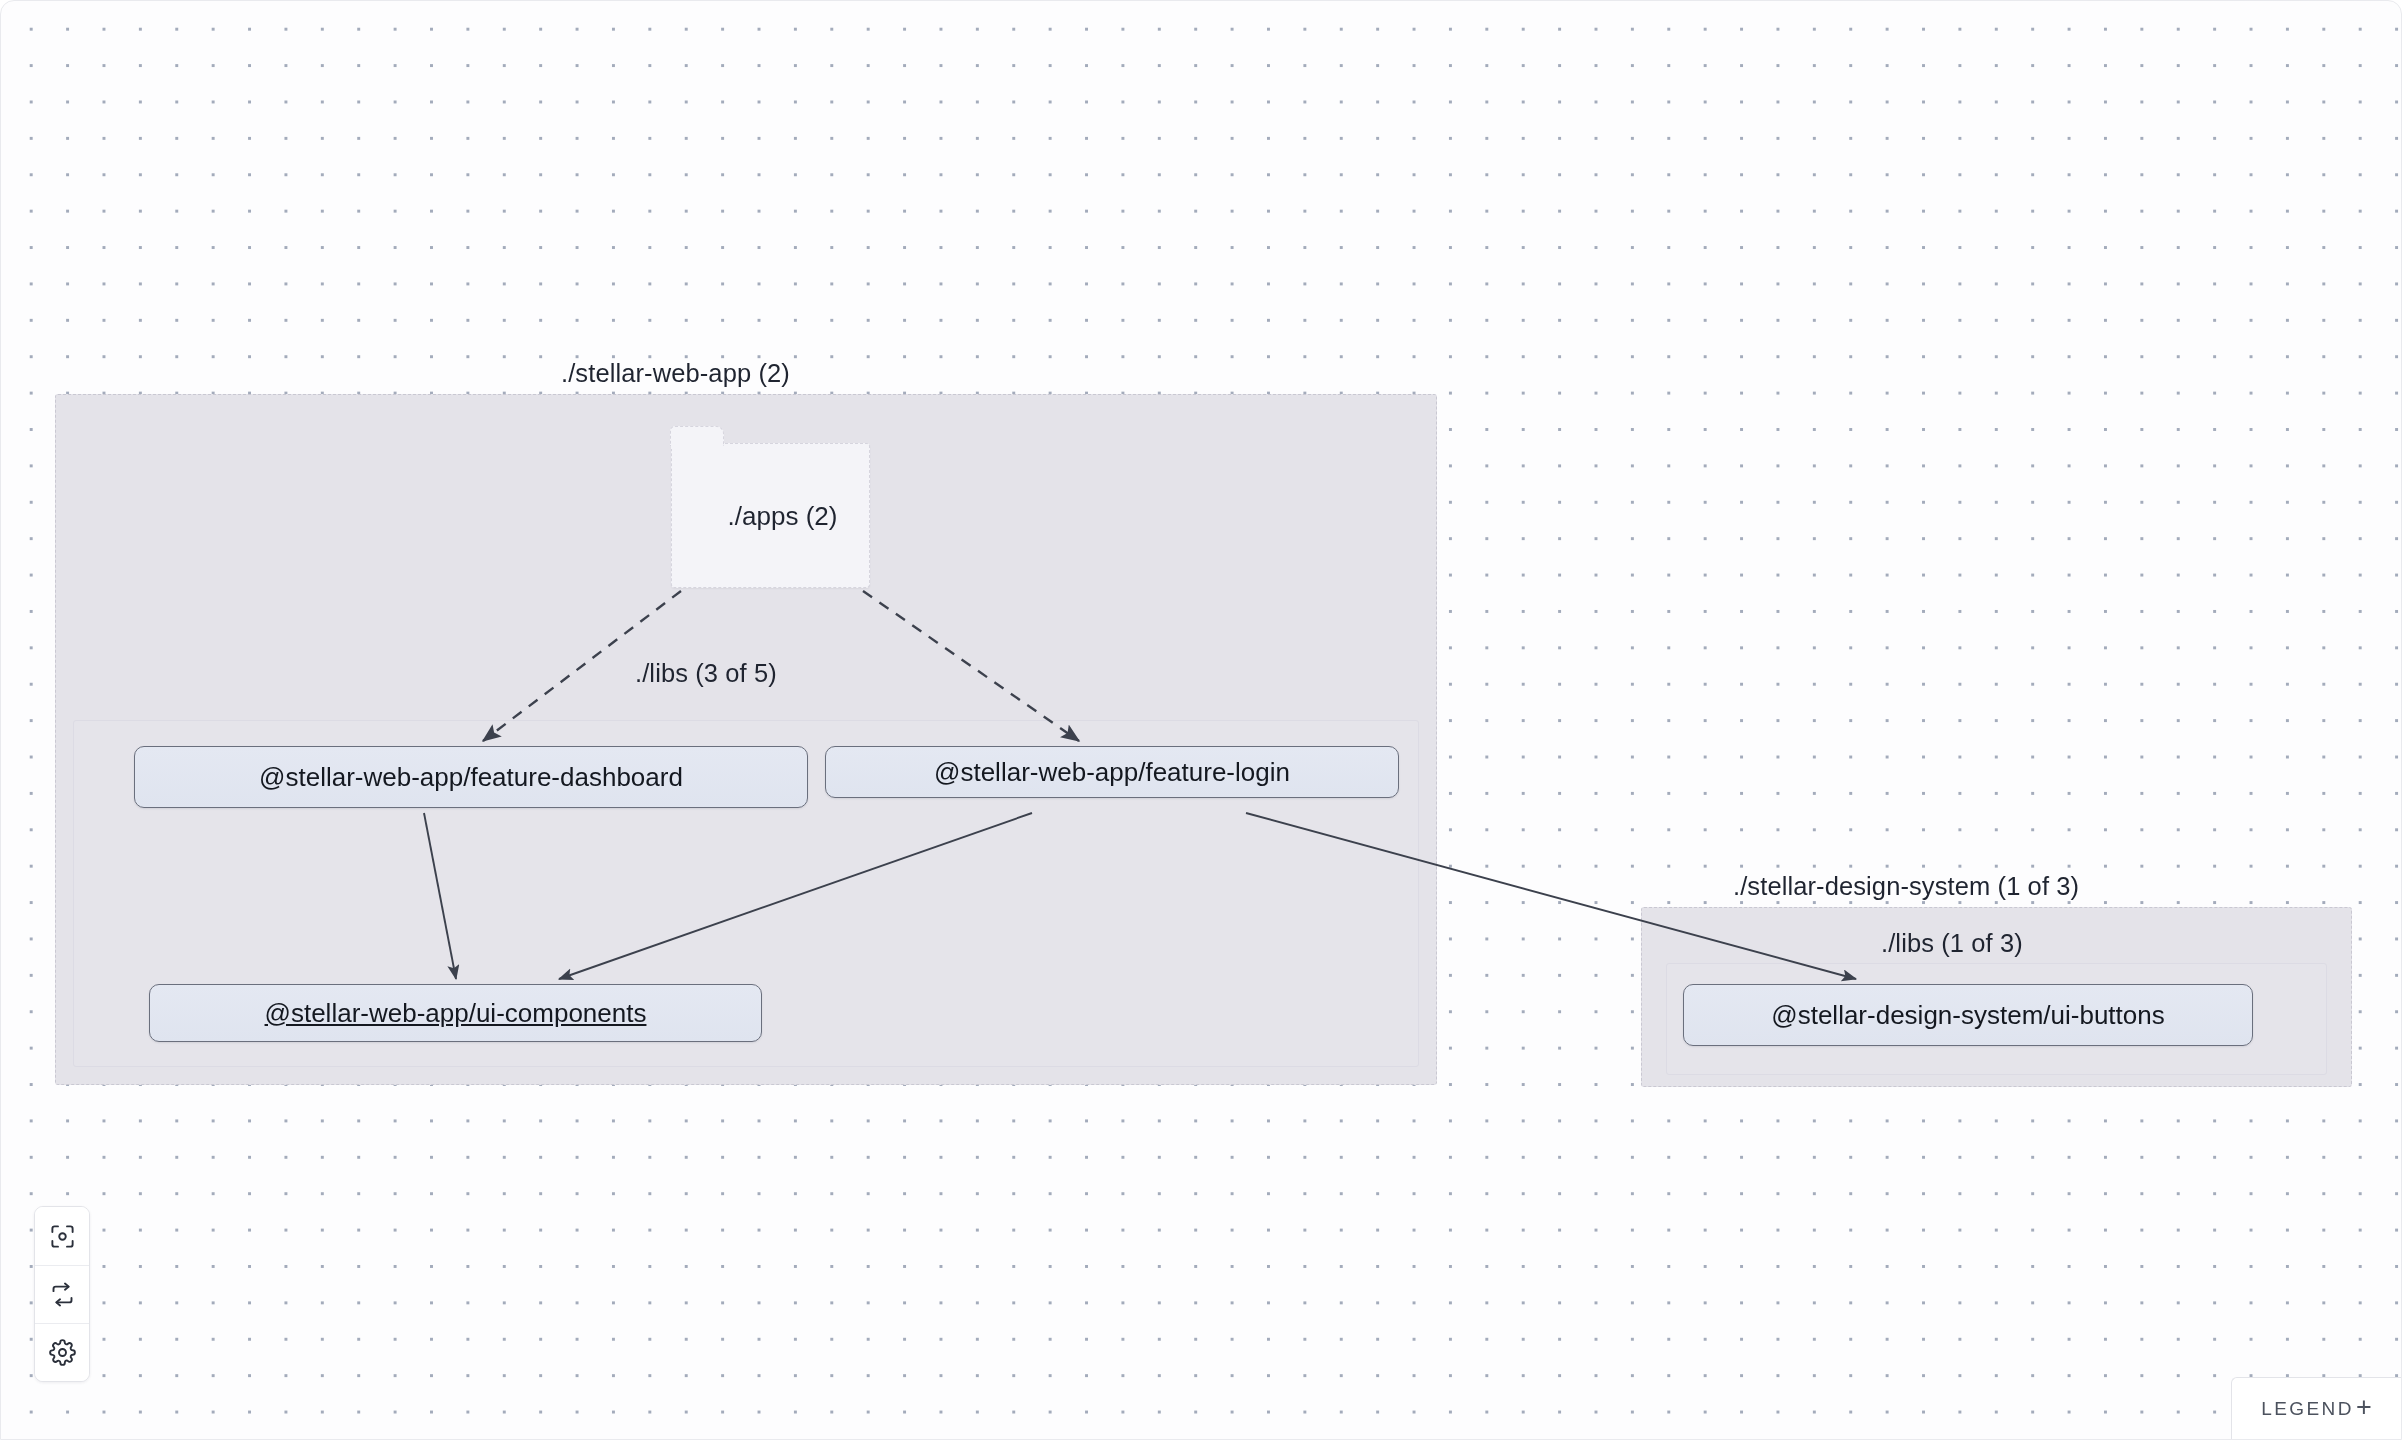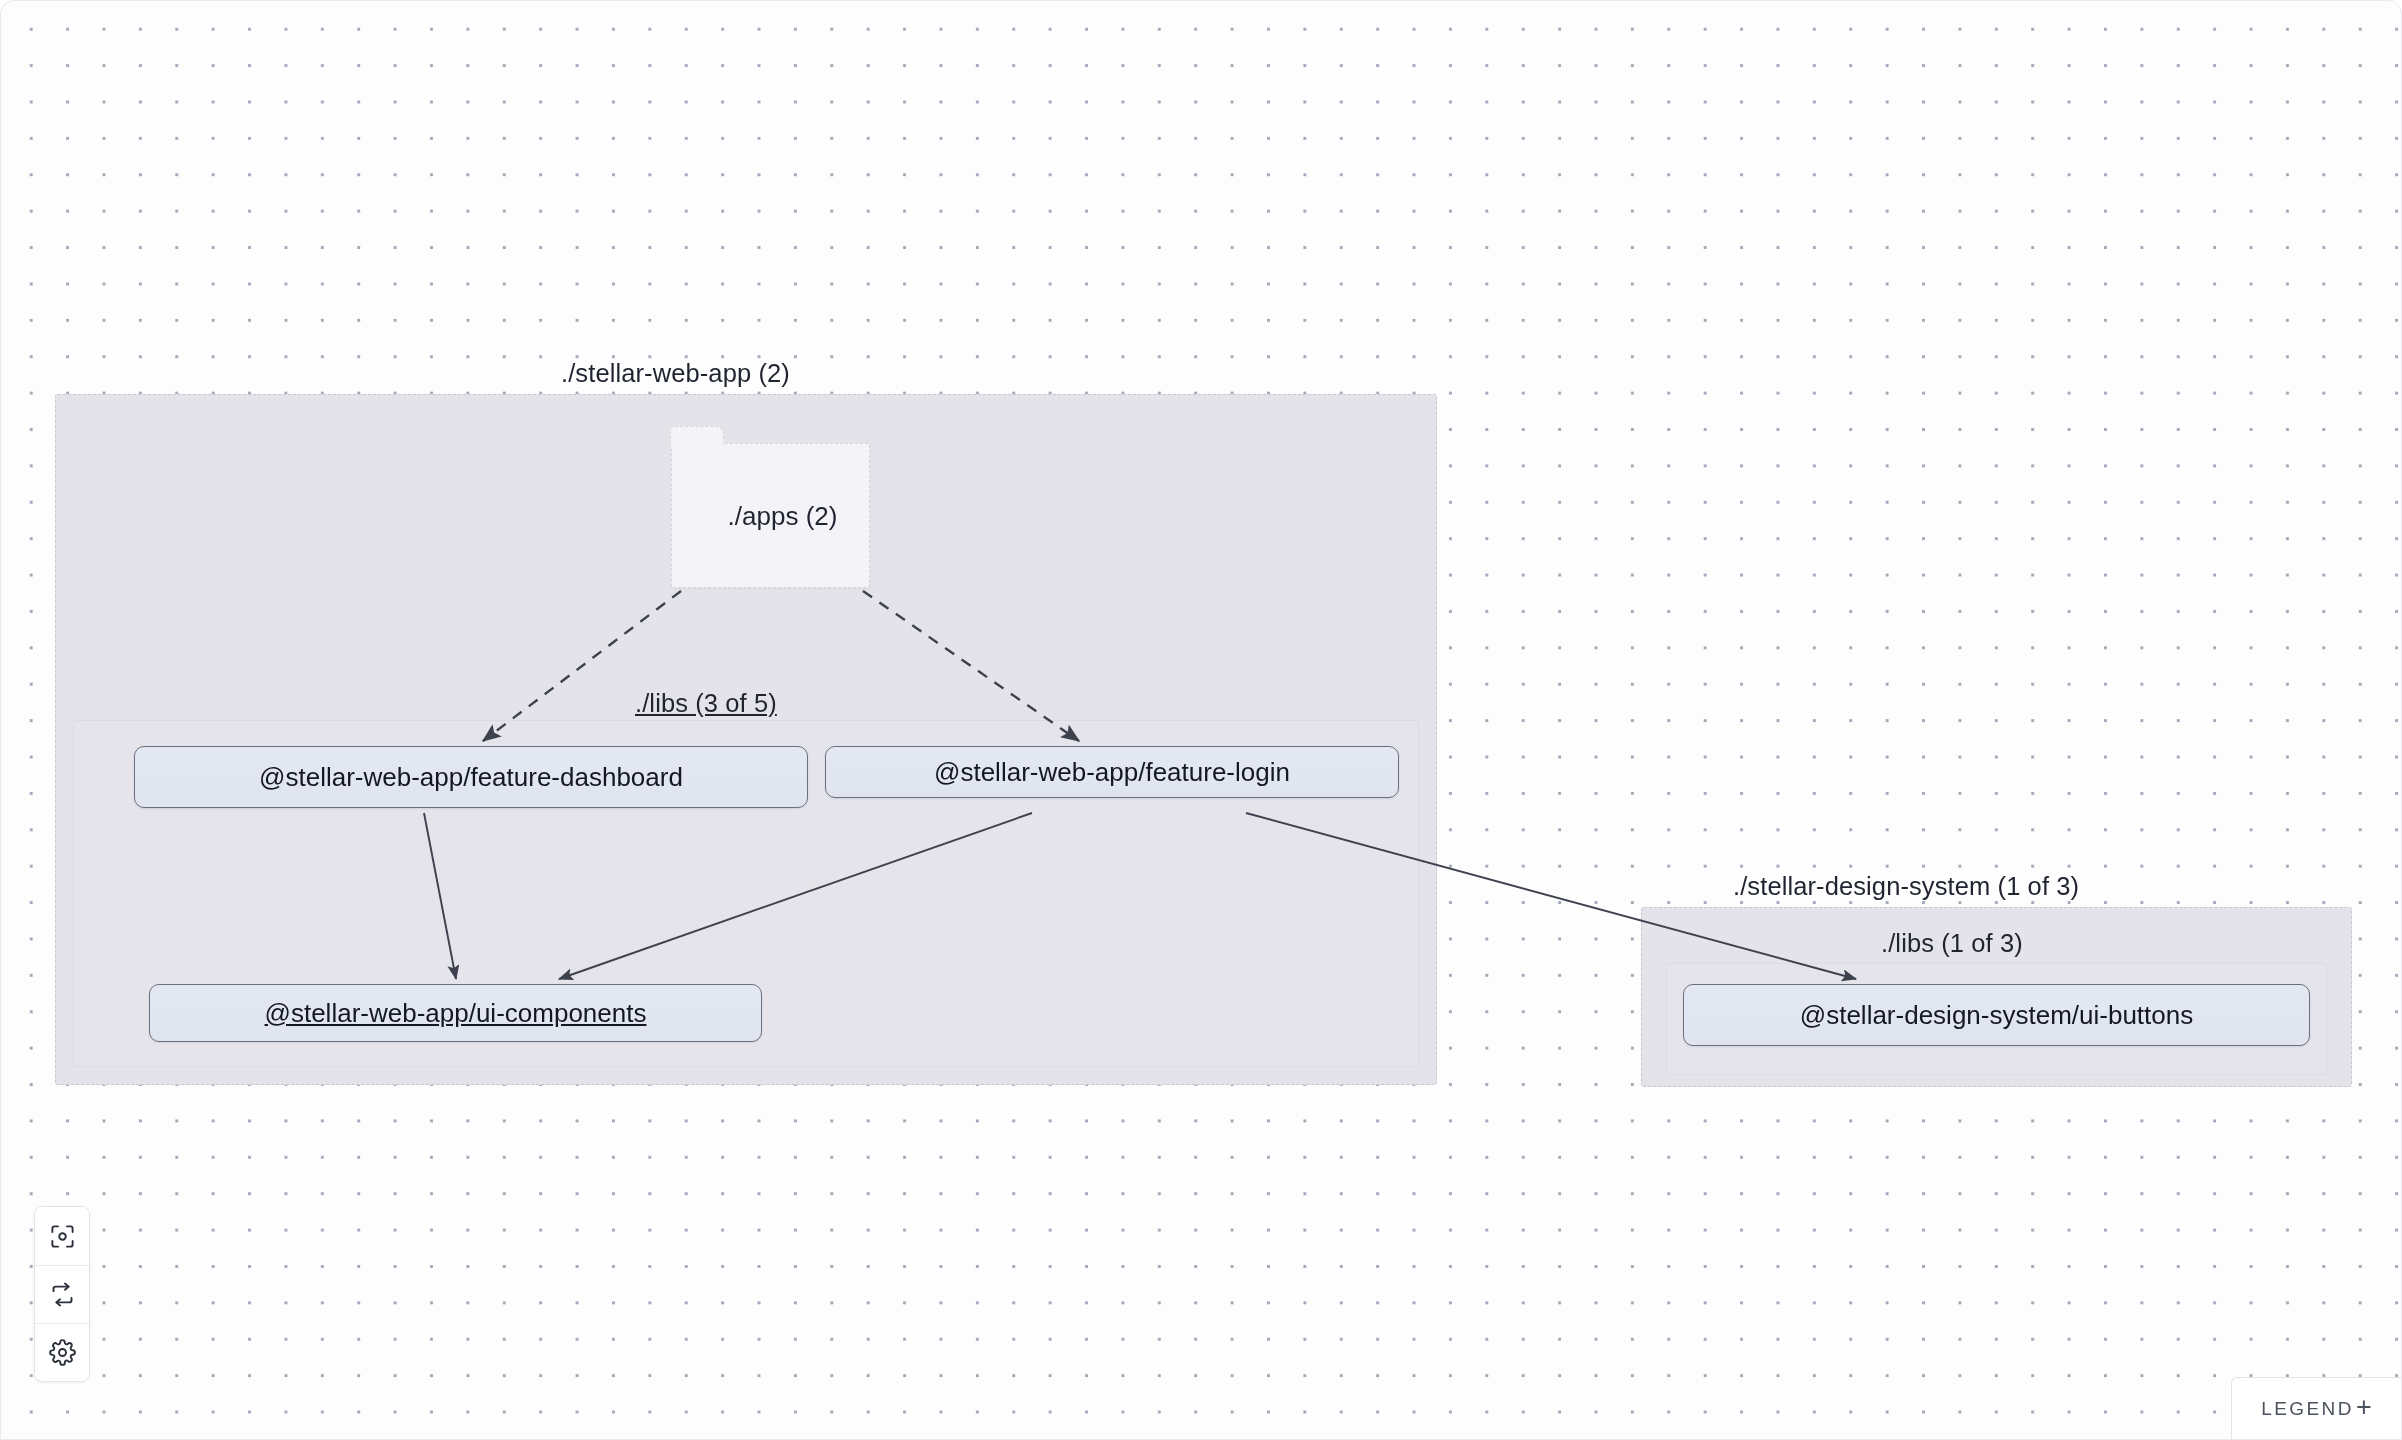"./libs (3 of 5)" div.group-label { text-decoration: underline -> none; top: 690px -> 660px }
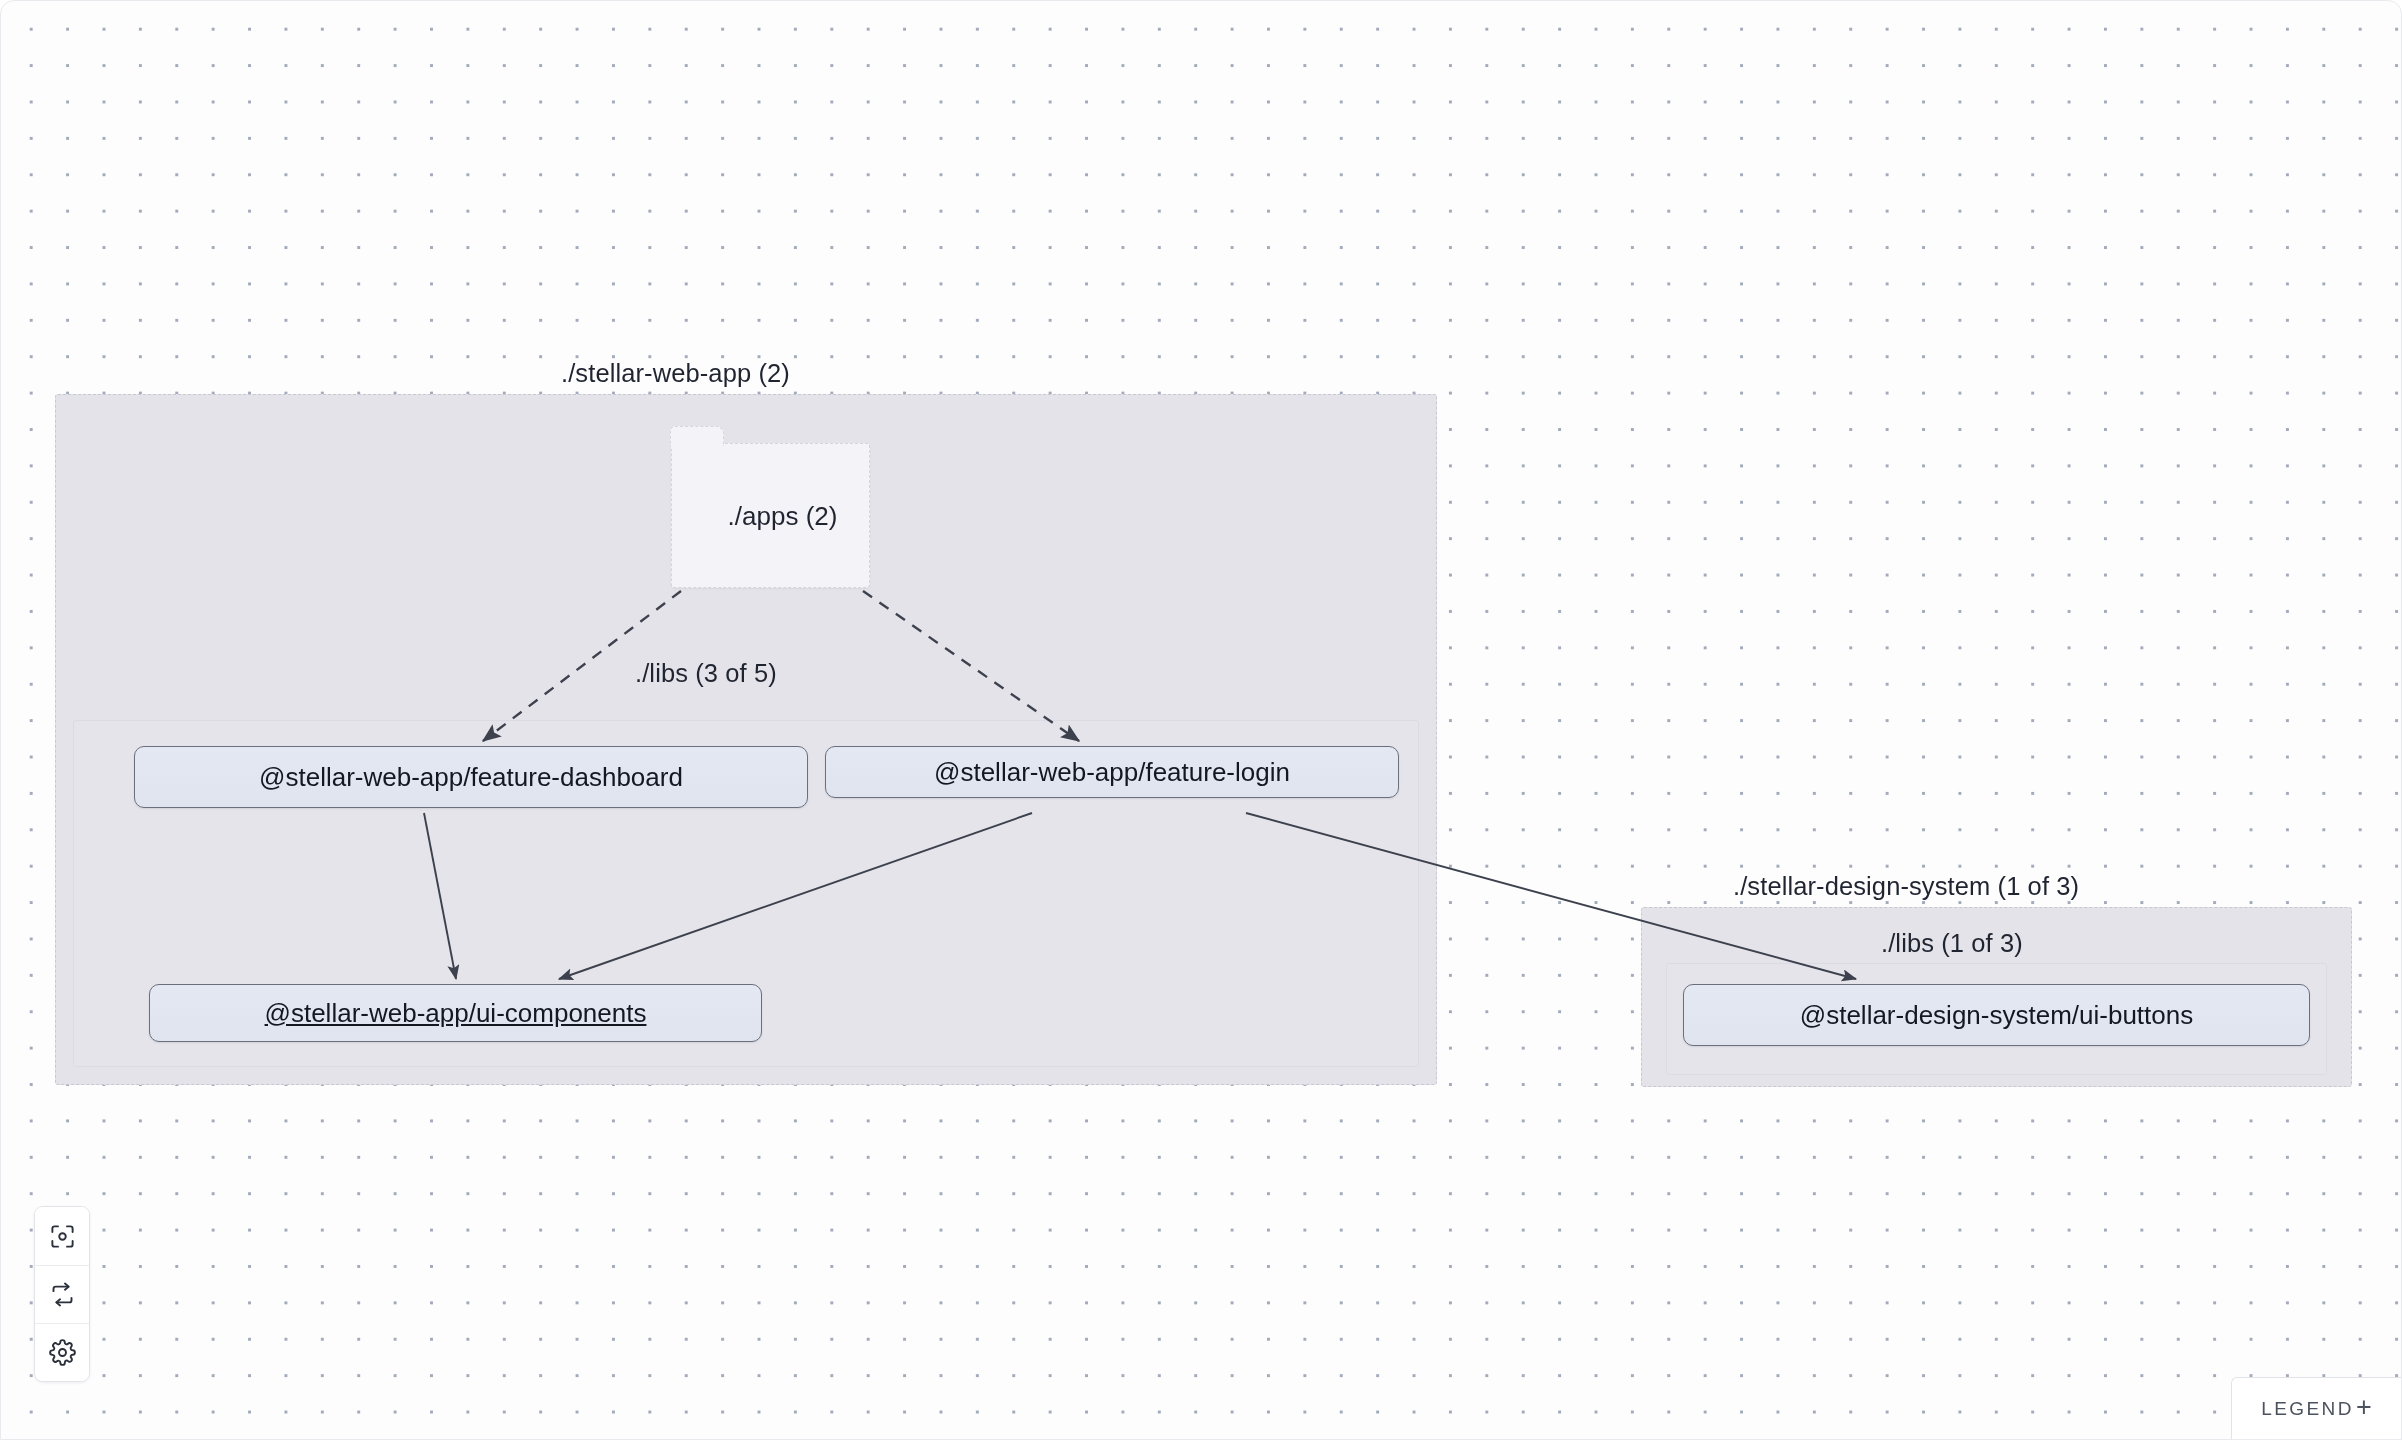"@stellar-design-system/ui-buttons" div.node { width: 627px -> 570px }
